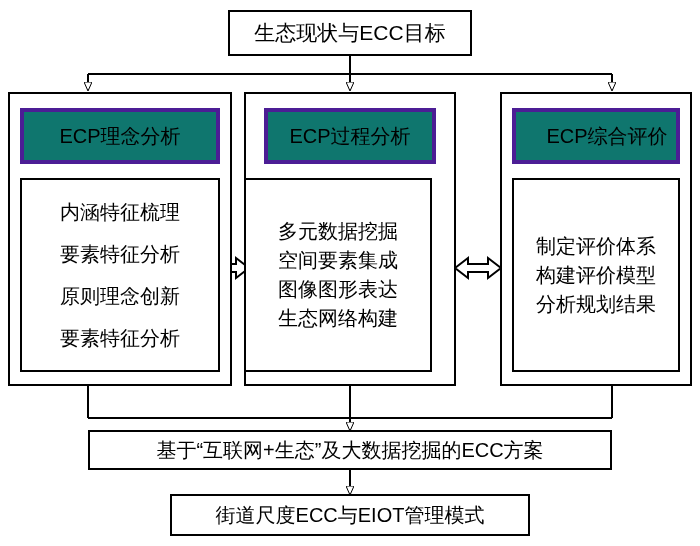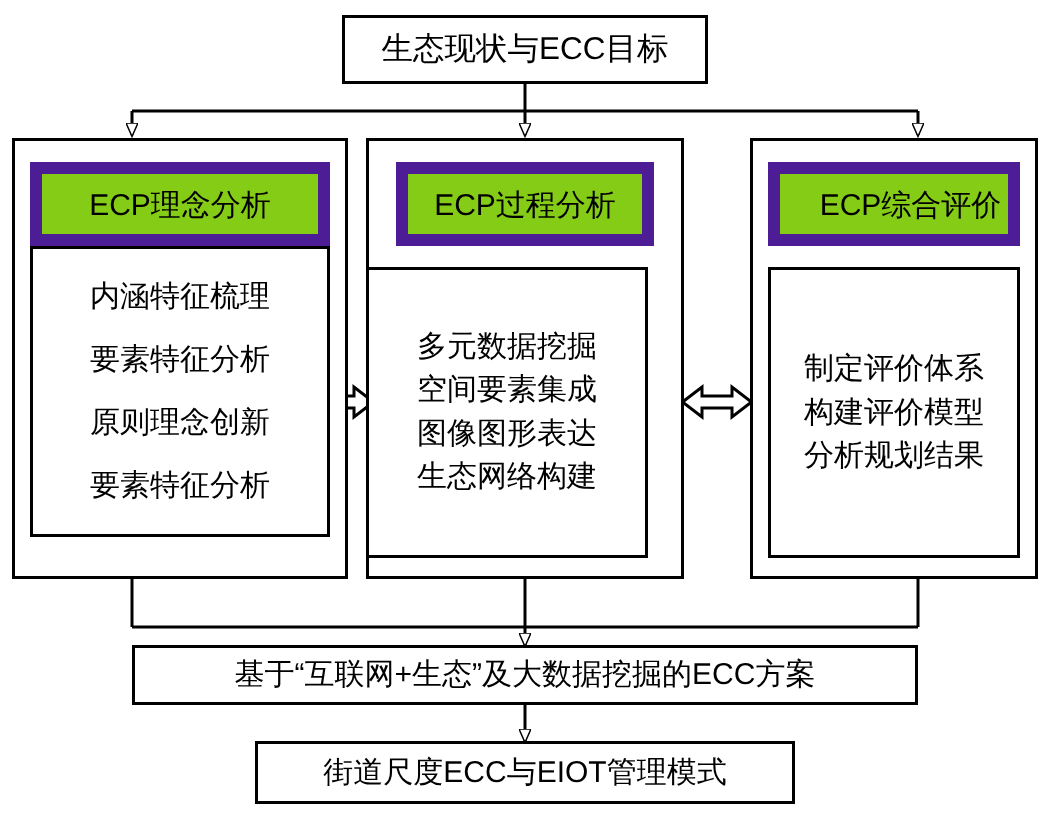"ECP理念分析" .col-head { background: #84cc16 -> #0f766e; border: 8px solid #4c1d95 -> 4px solid #4c1d95 }
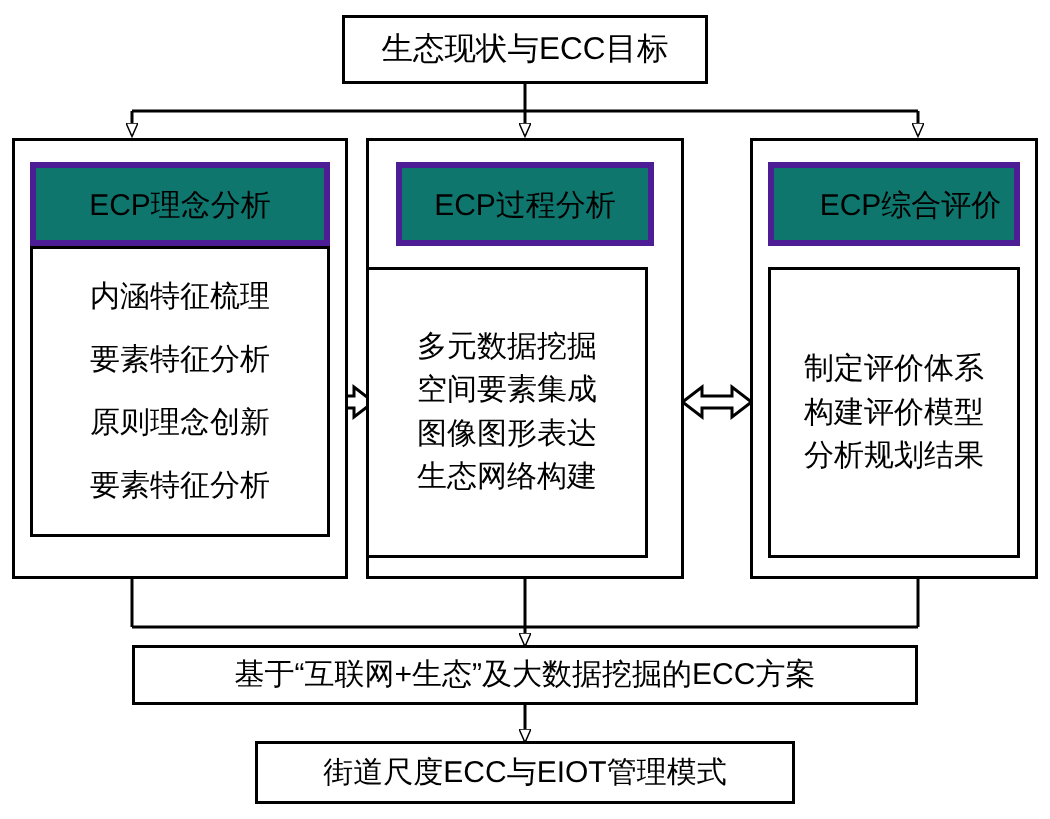"内涵特征梳理" div.col-body { top: 164px -> 178px }
